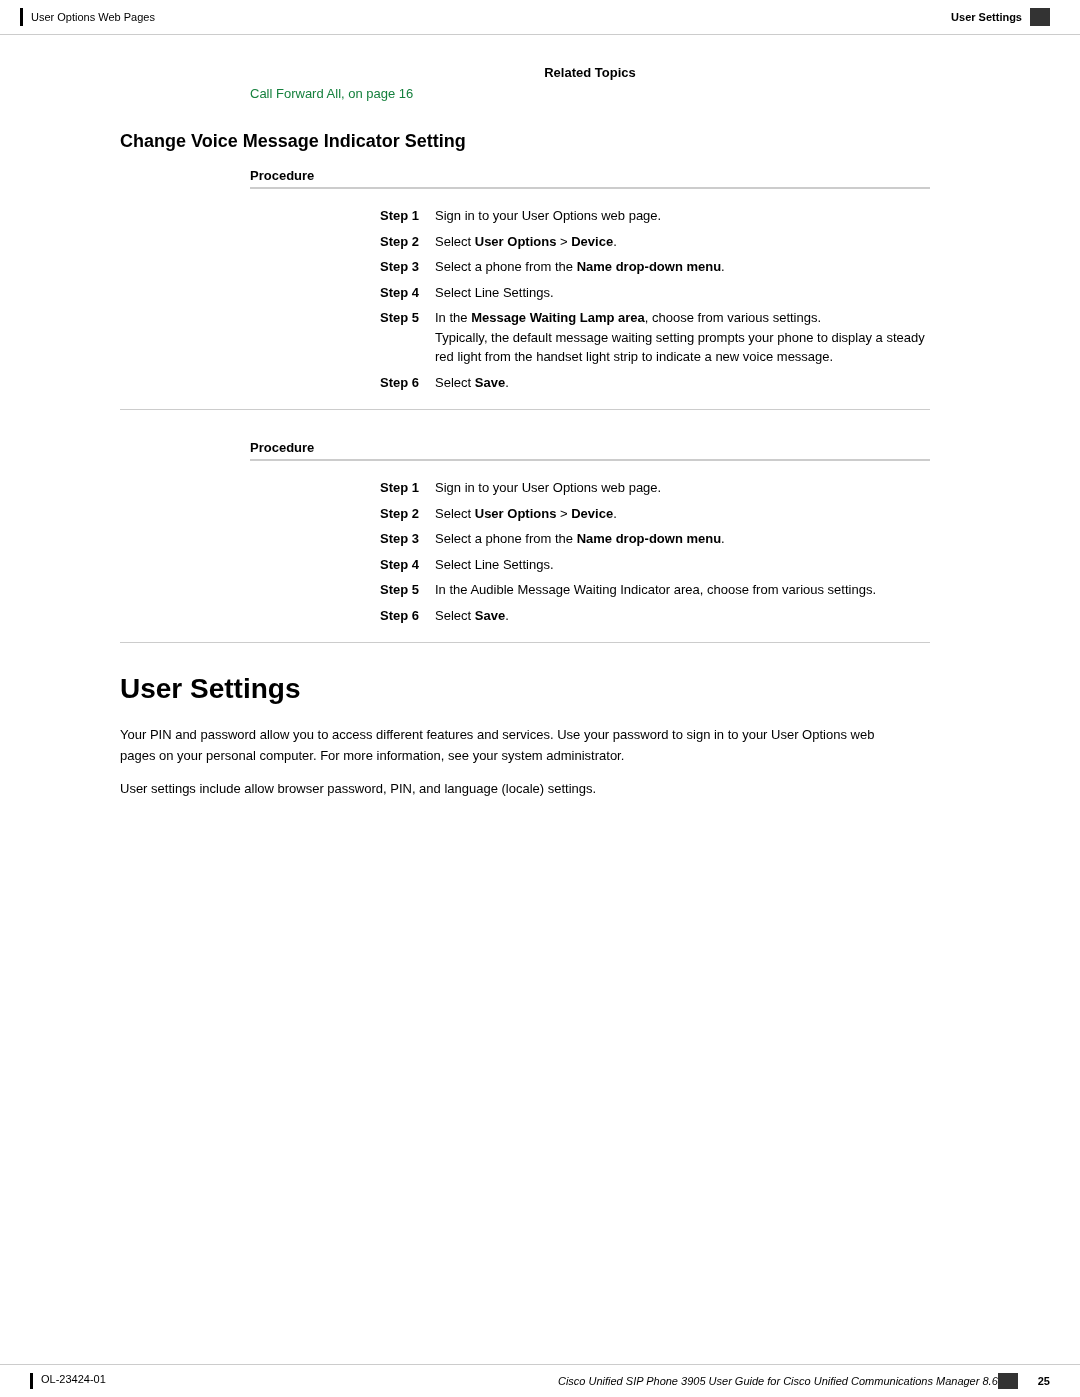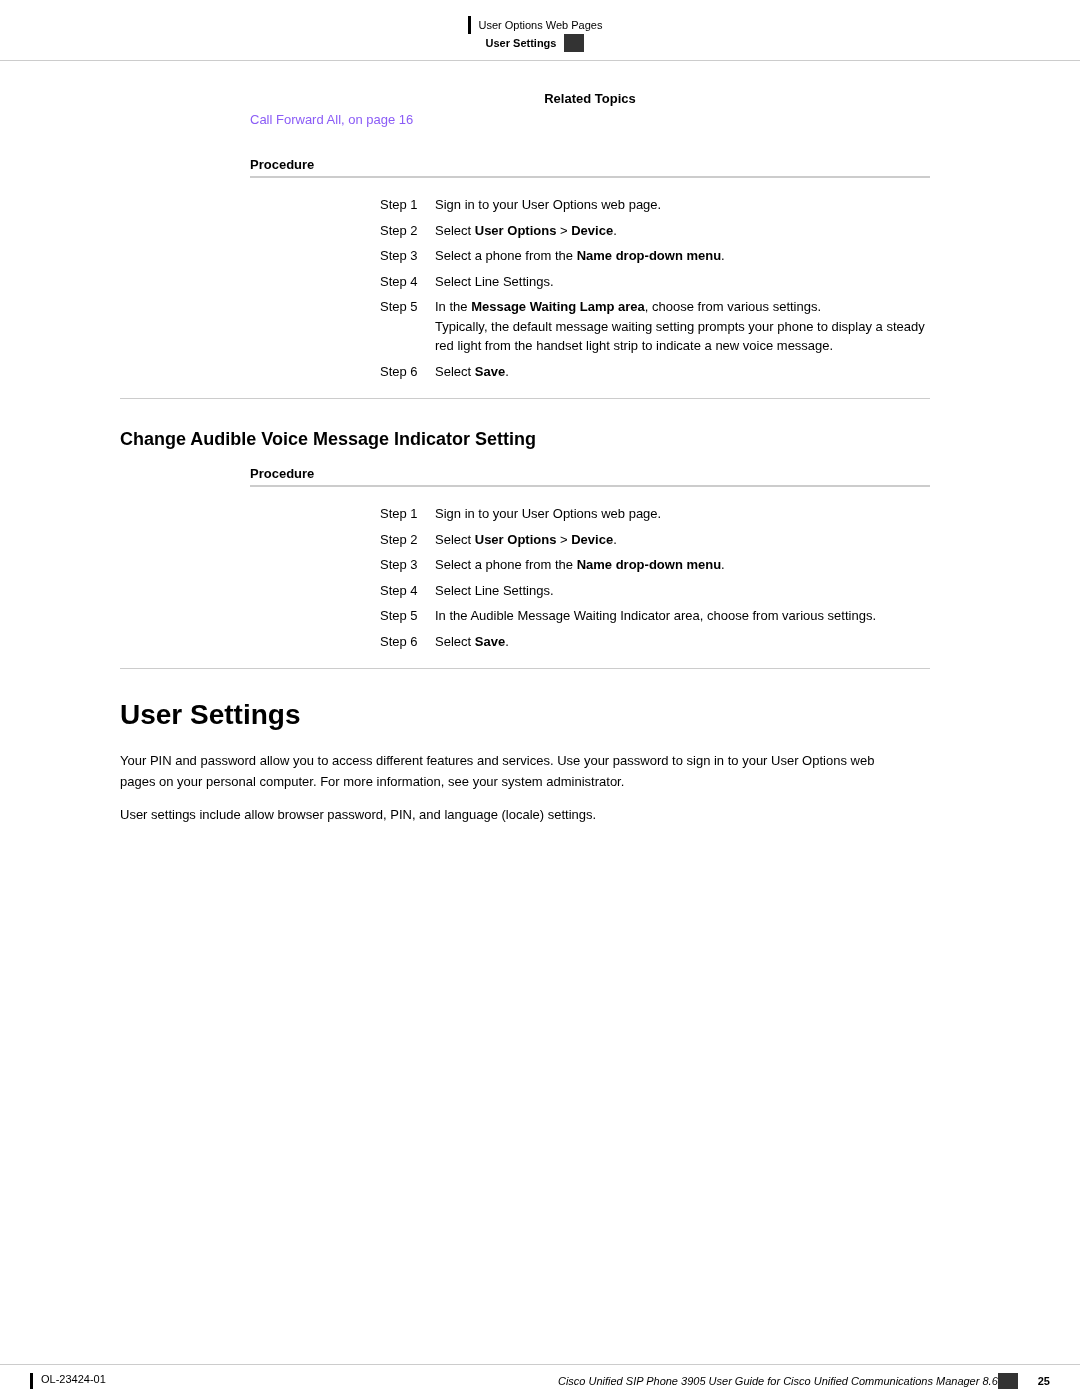"User Options Web Pages" .page-header { flex-direction: column -> none; padding: 16px 30px 8px 20px -> 8px 30px 8px 20px }
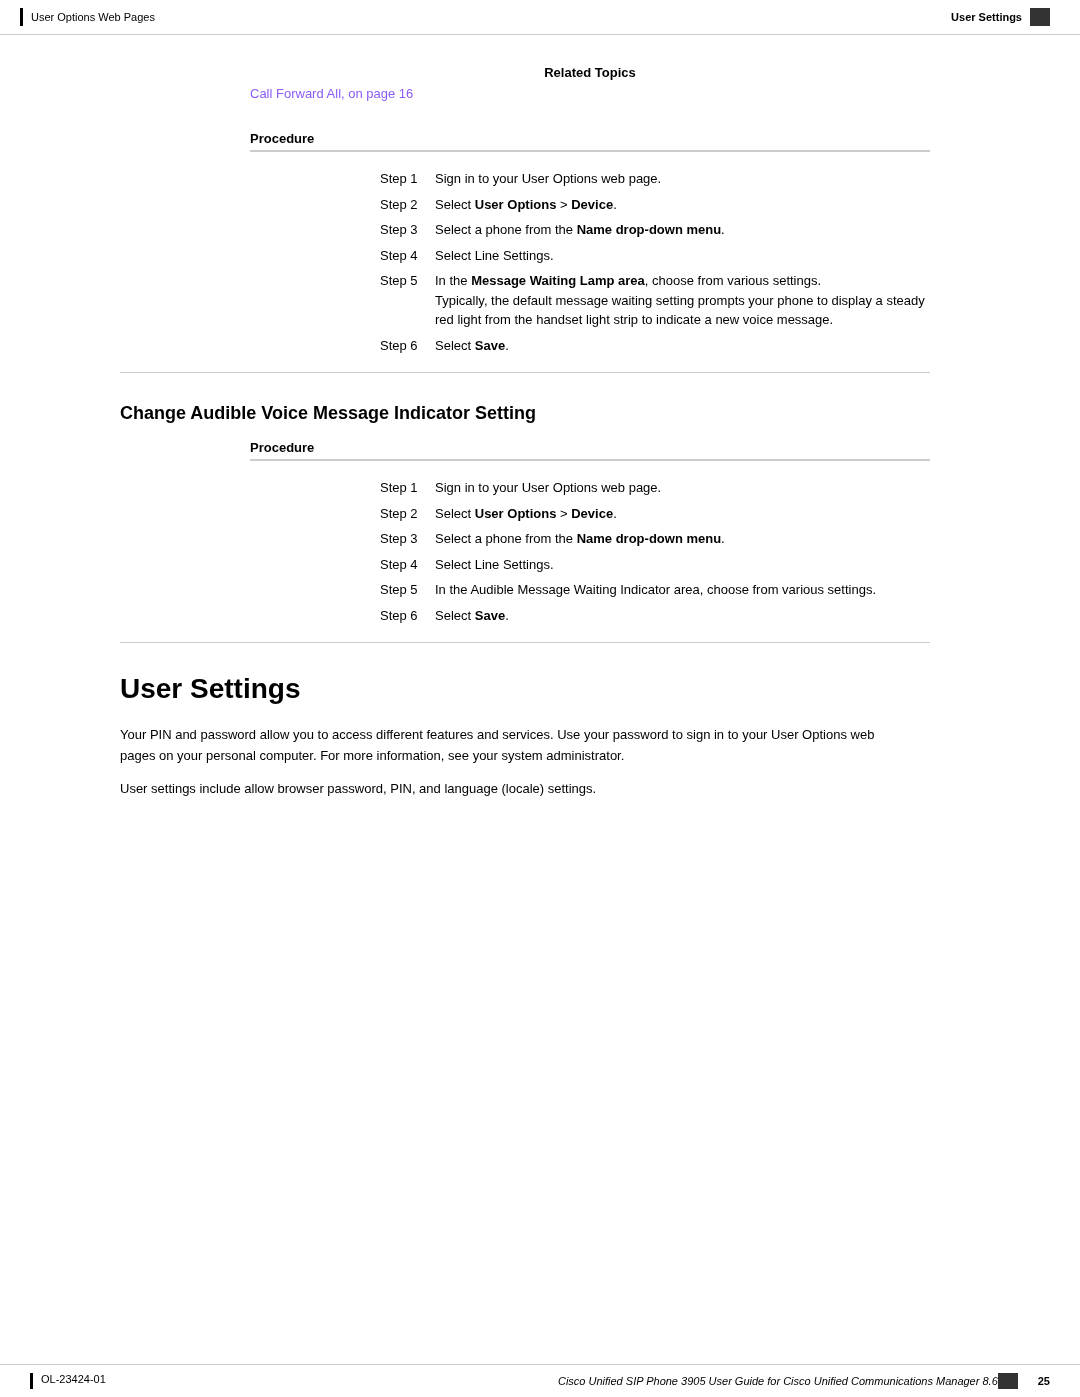"Call Forward All, on page" .related-topics-link { color: #8b5cf6 -> #15803d }
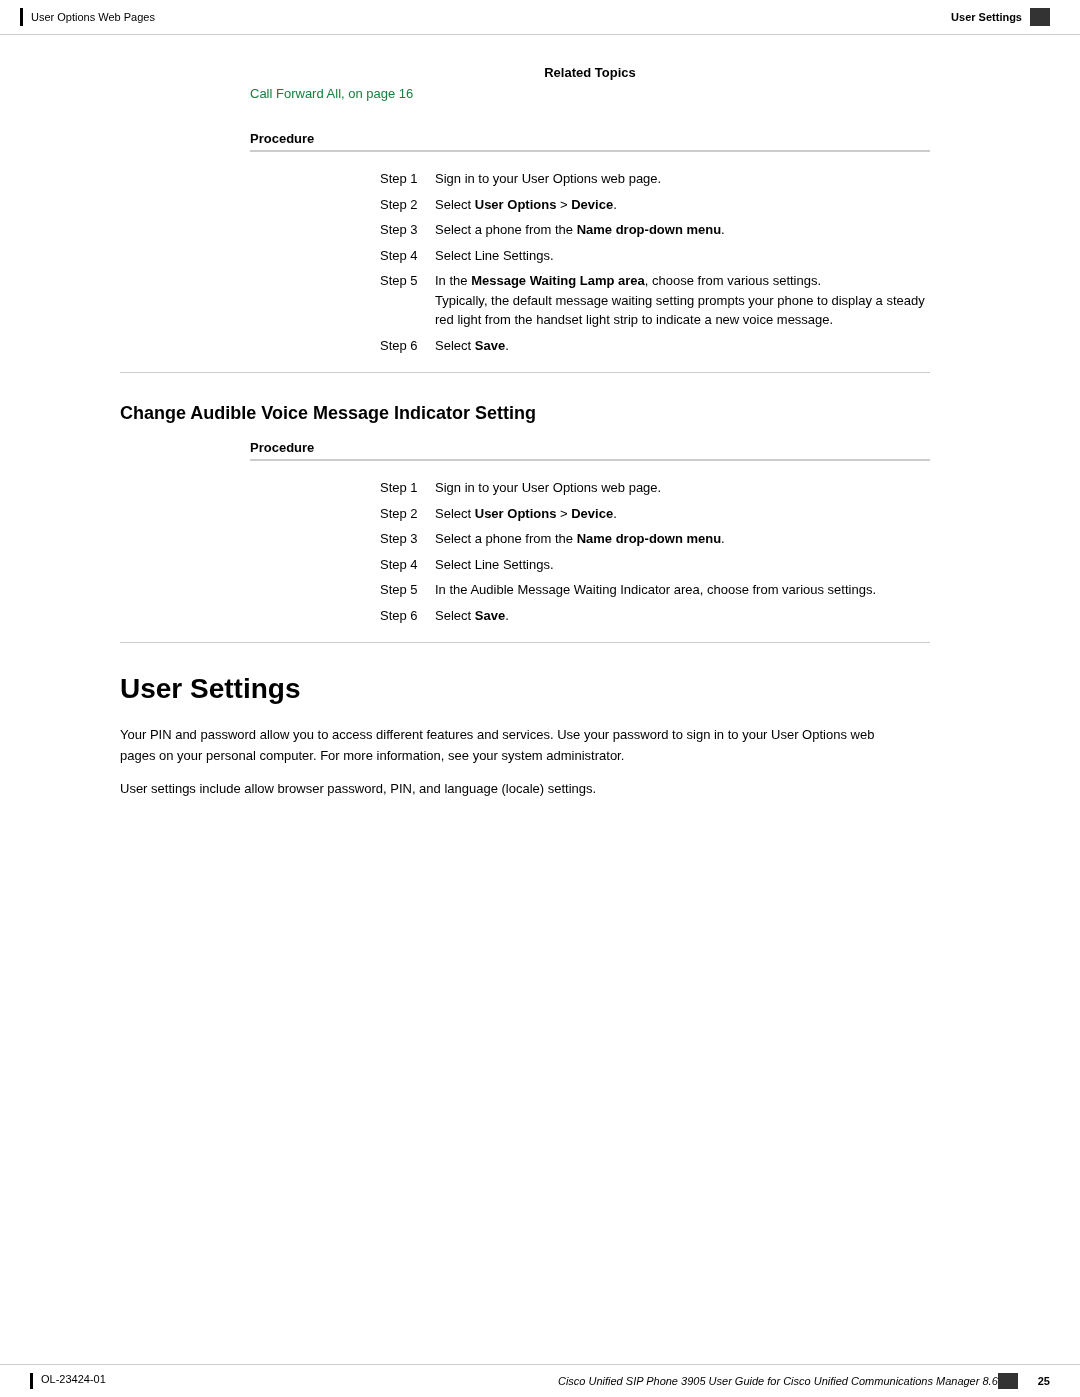"Change Voice Message Indicator Setting" div.section-heading-wrapper { html: none -> <div> <h2>Change Voice Message Indicator Setting</h2> </div> }
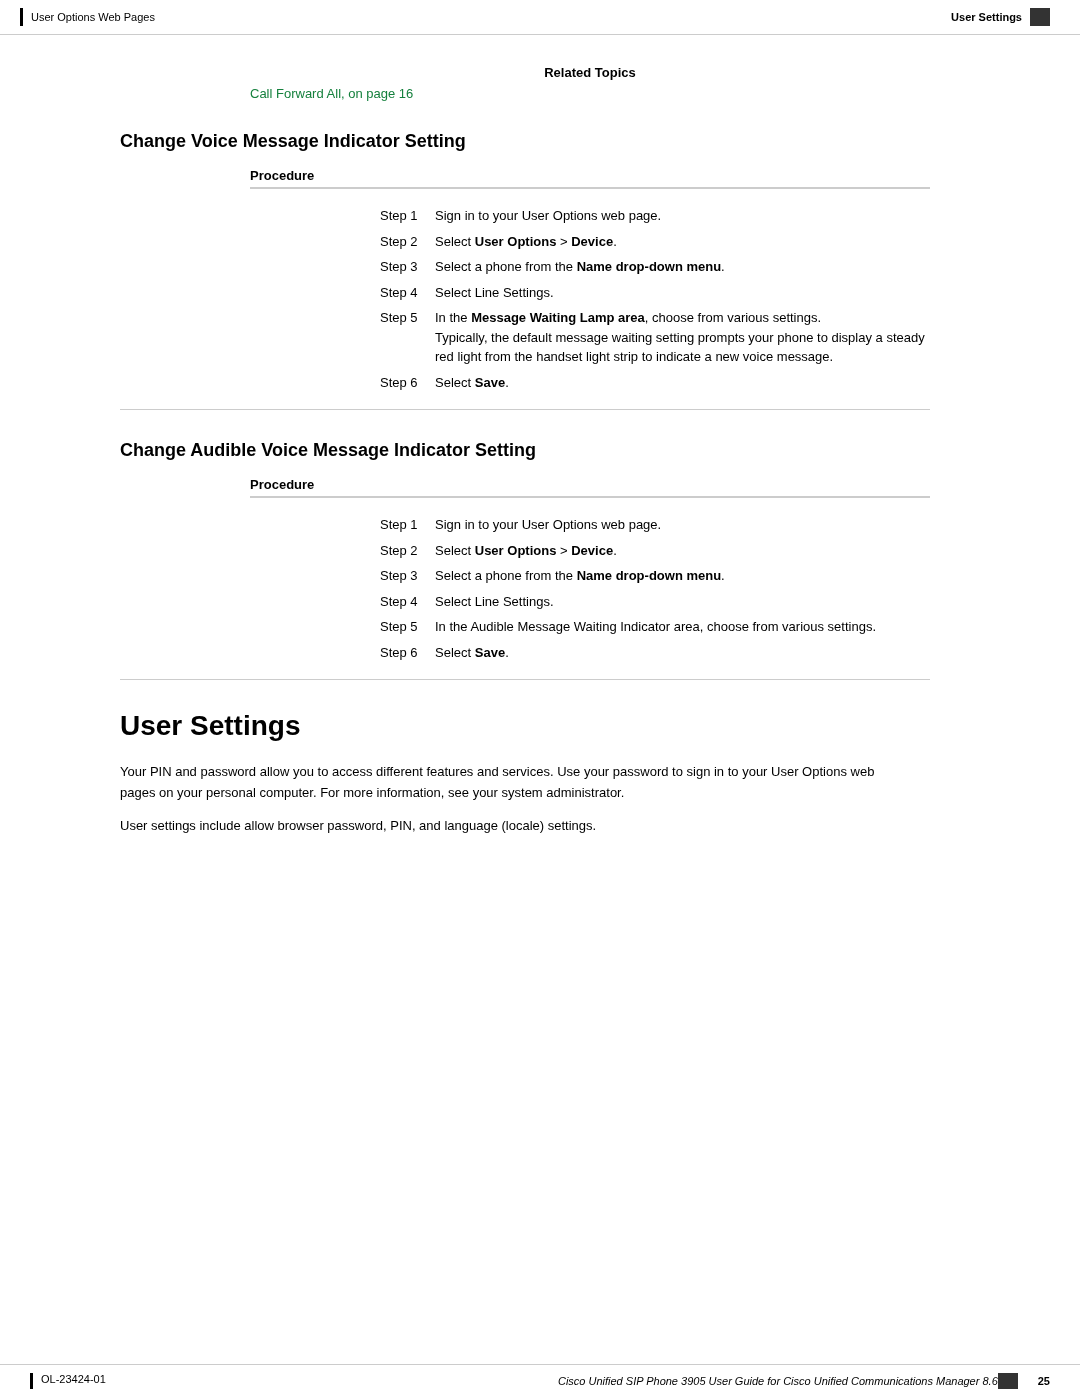"Step 1" .step-label { font-weight: normal -> bold }
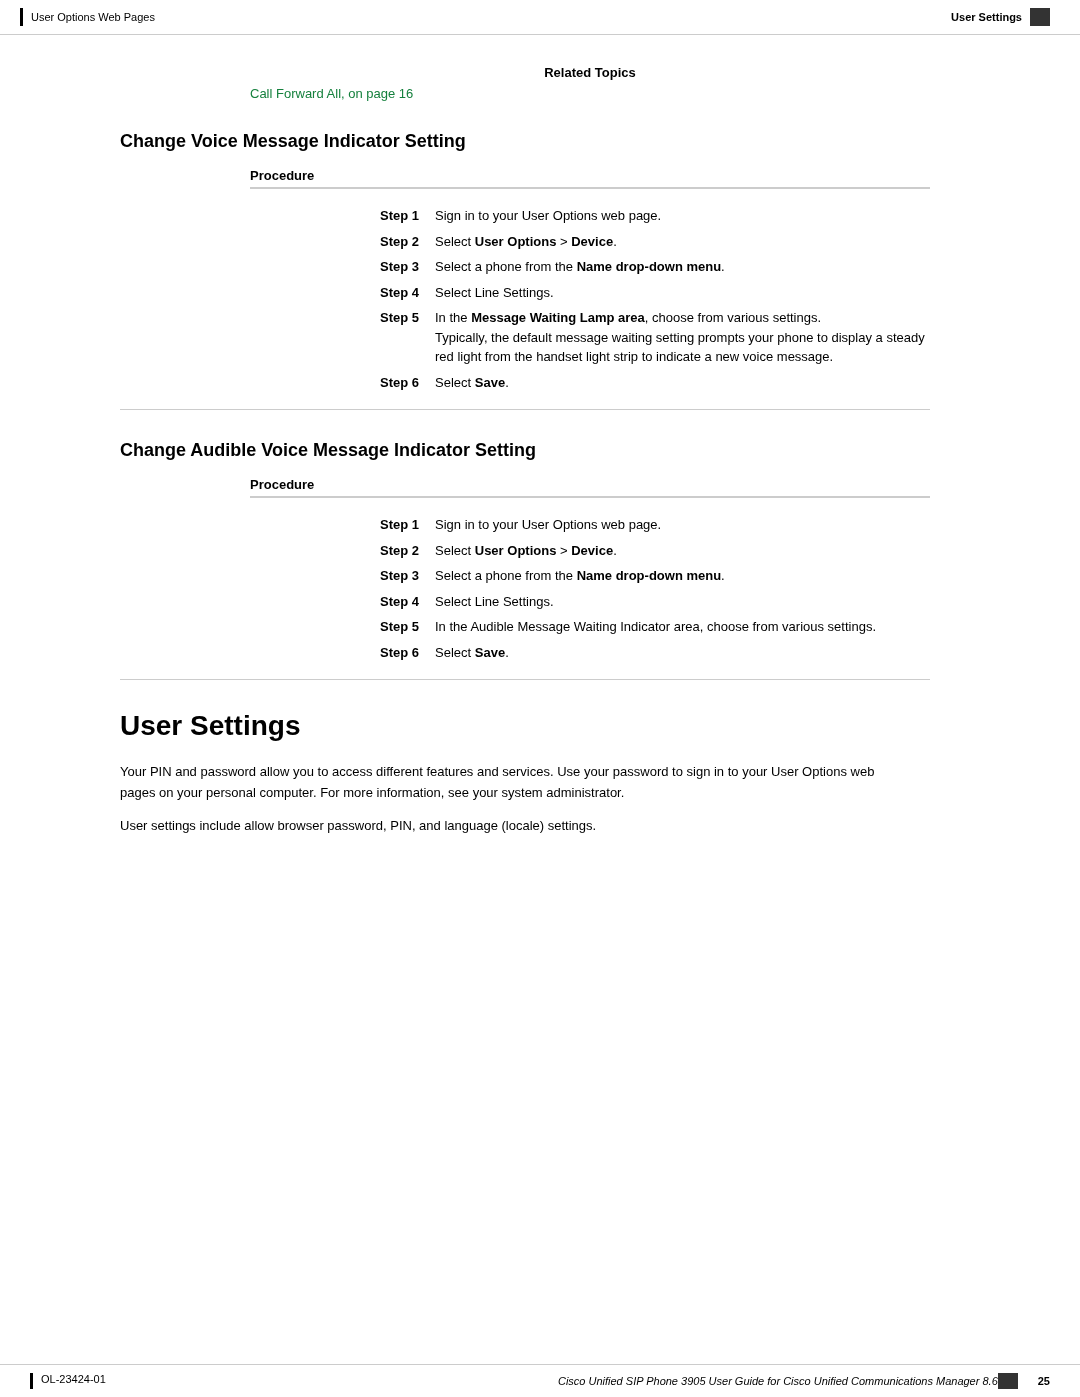"Change Audible Voice Message Indicator" div.section-heading-wrapper { html: <div> <h2>Change Audible Voice Message Indicator Setting</h2> </div> -> none }
